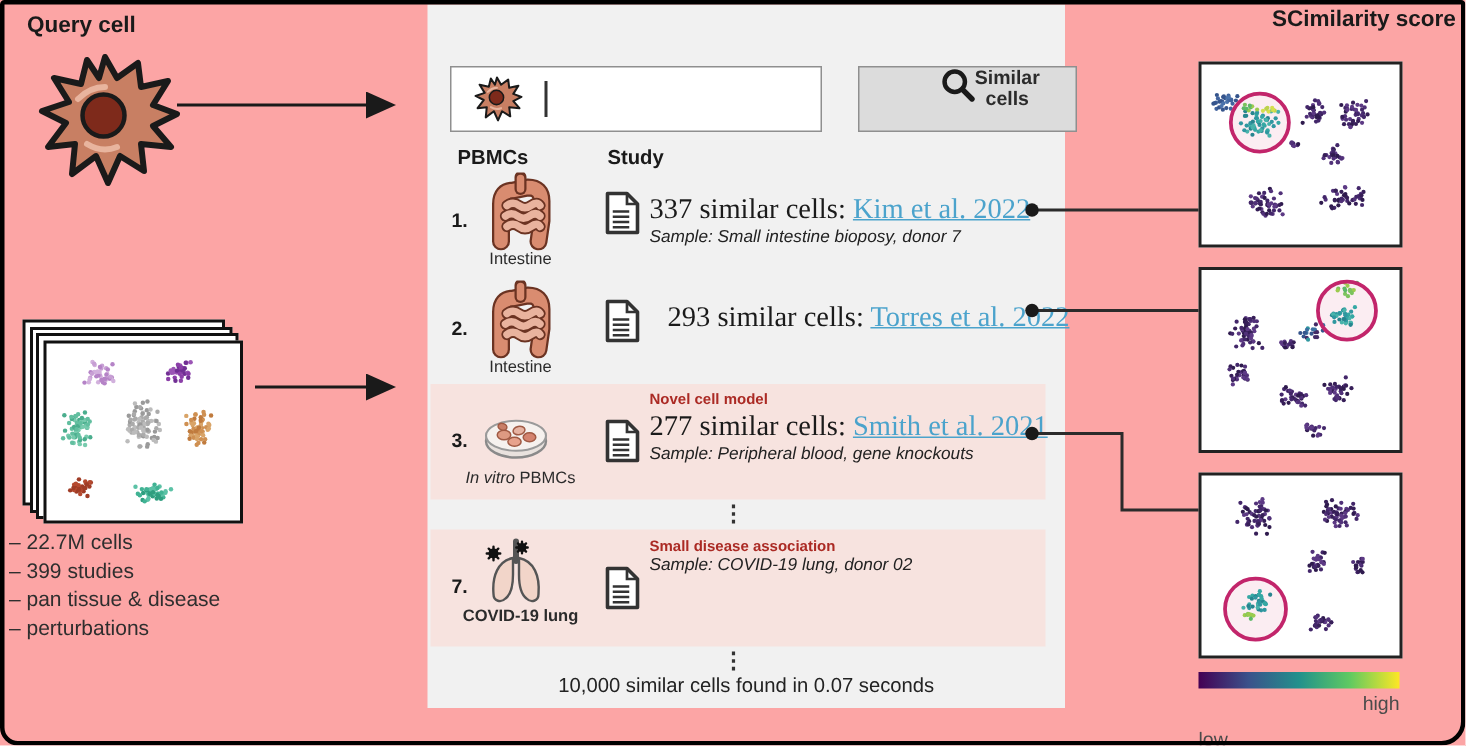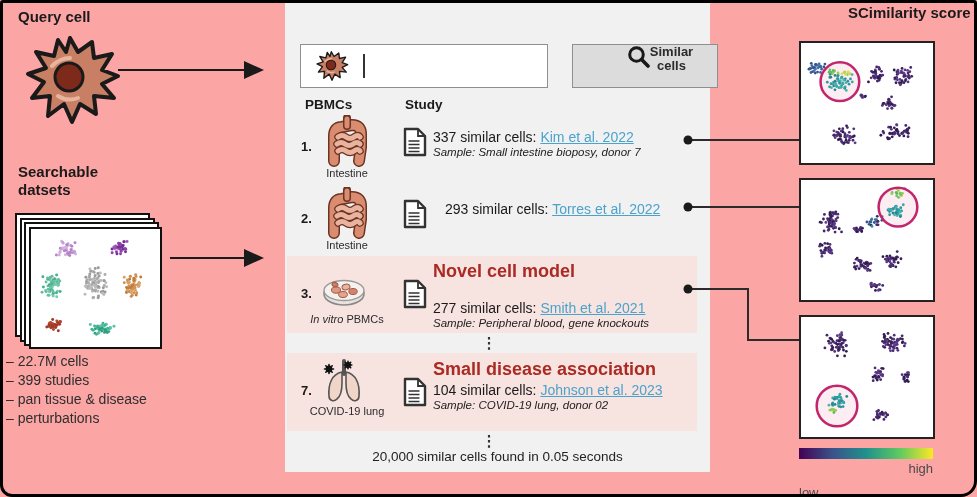"337 similar cells: Kim et" .rowmain { font-family: none -> Liberation Serif, serif; font-size: 14px -> 19px }
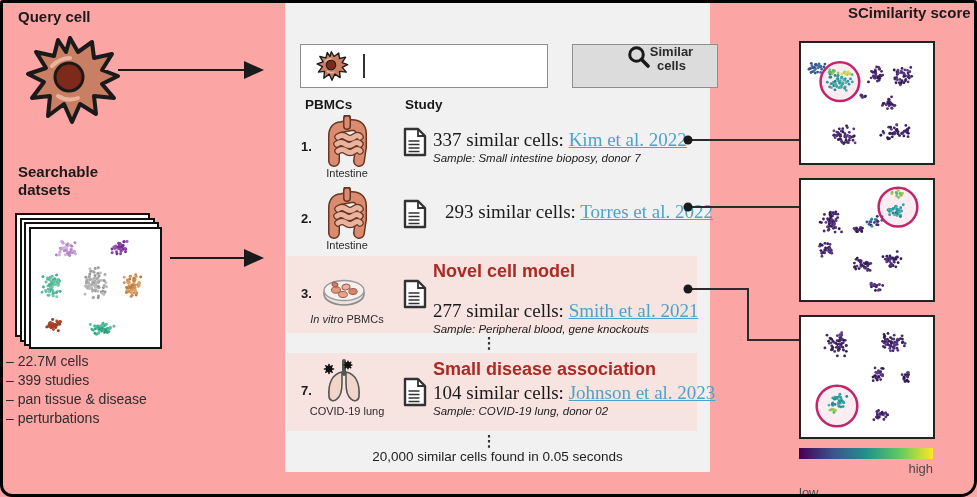"Searchable" div.abs { html: <div>Searchable datsets</div> -> none }
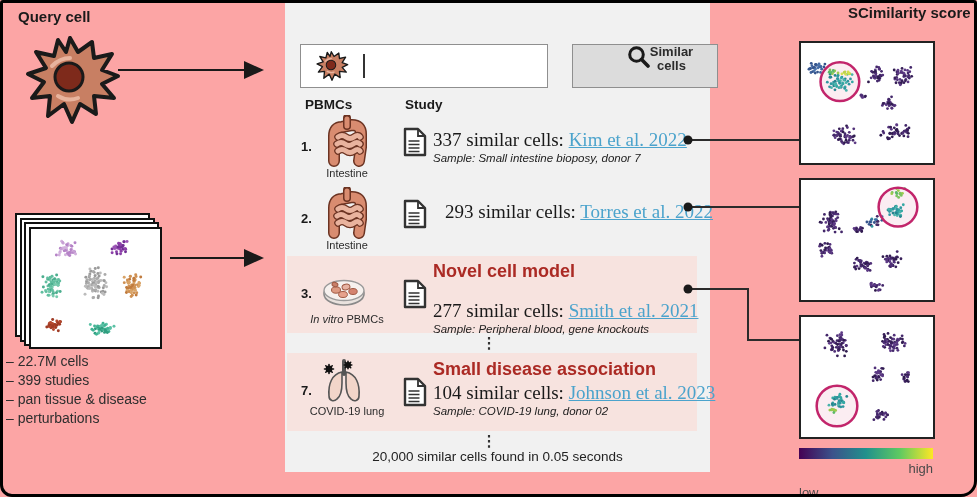"Novel cell model" .novel { font-size: 18px -> 10px }
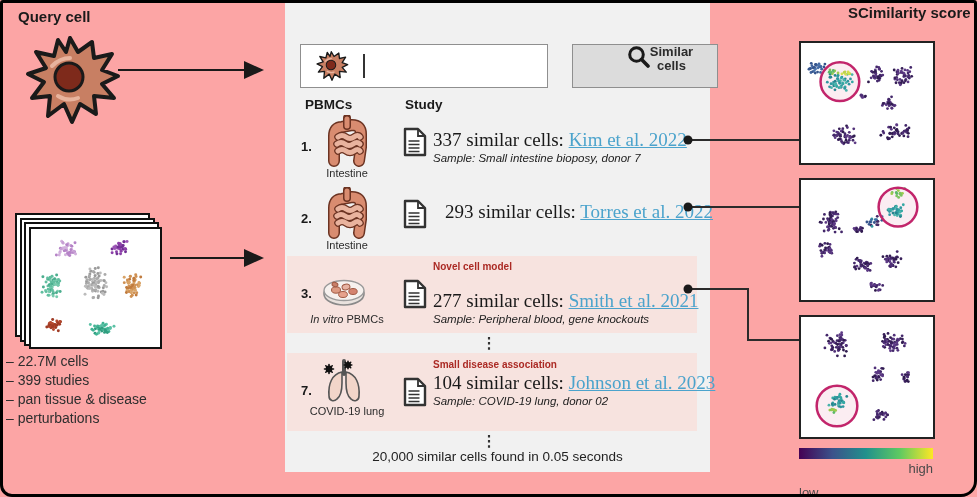"277 similar cells: Smith et" div.rowmain { margin-top: 18px -> 2px }
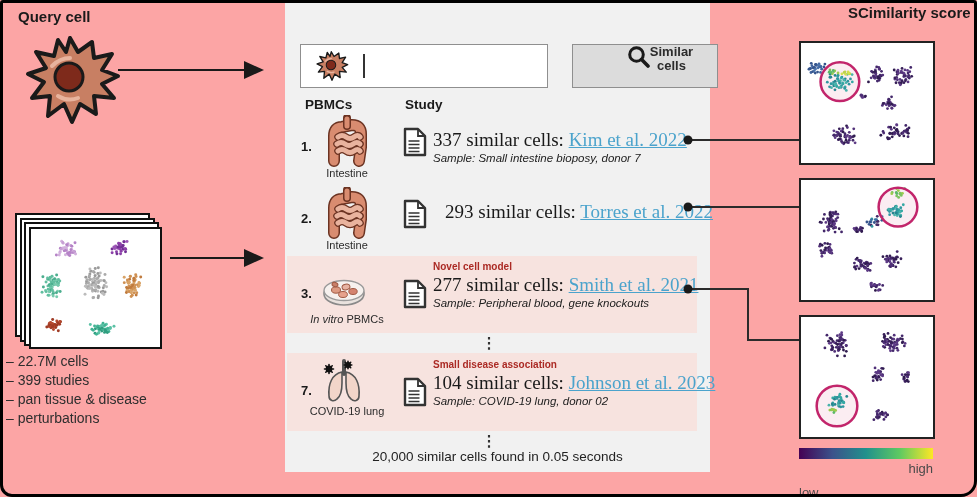"104 similar cells: Johnson et" div.rowmain { html: <div><span>104 similar cells: </span><a>Johnson et al. 2023</a></div> -> none }
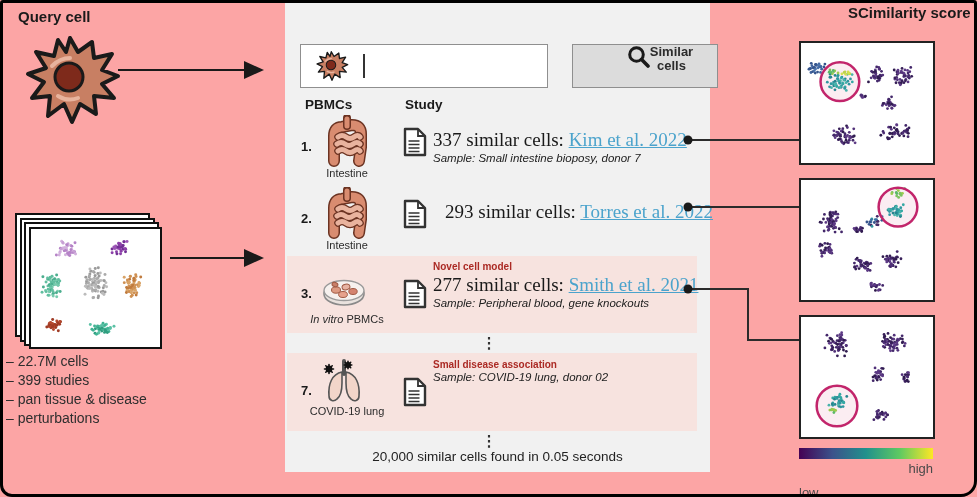"COVID-19 lung" div.abs { font-weight: none -> bold }
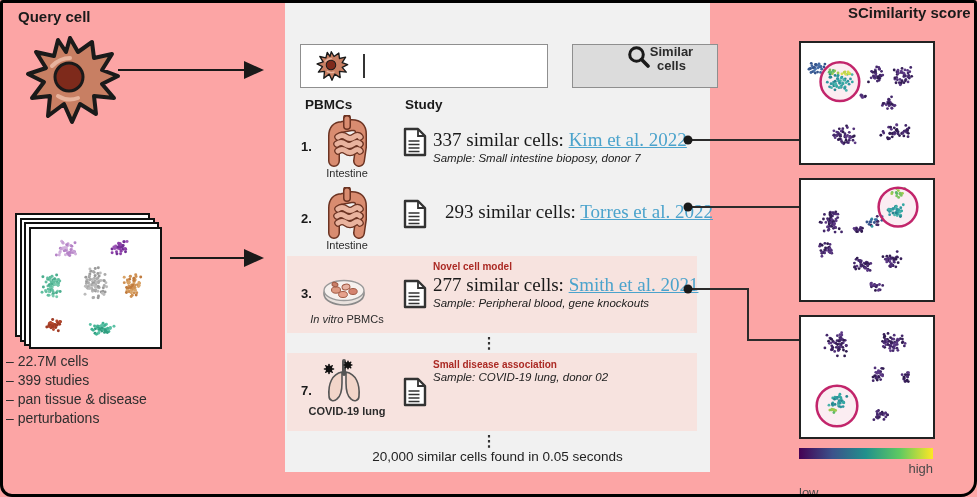"20,000 similar cells found in" div.abs { text: 20,000 similar cells found in 0.05 -> 10,000 similar cells found in 0.07 }
